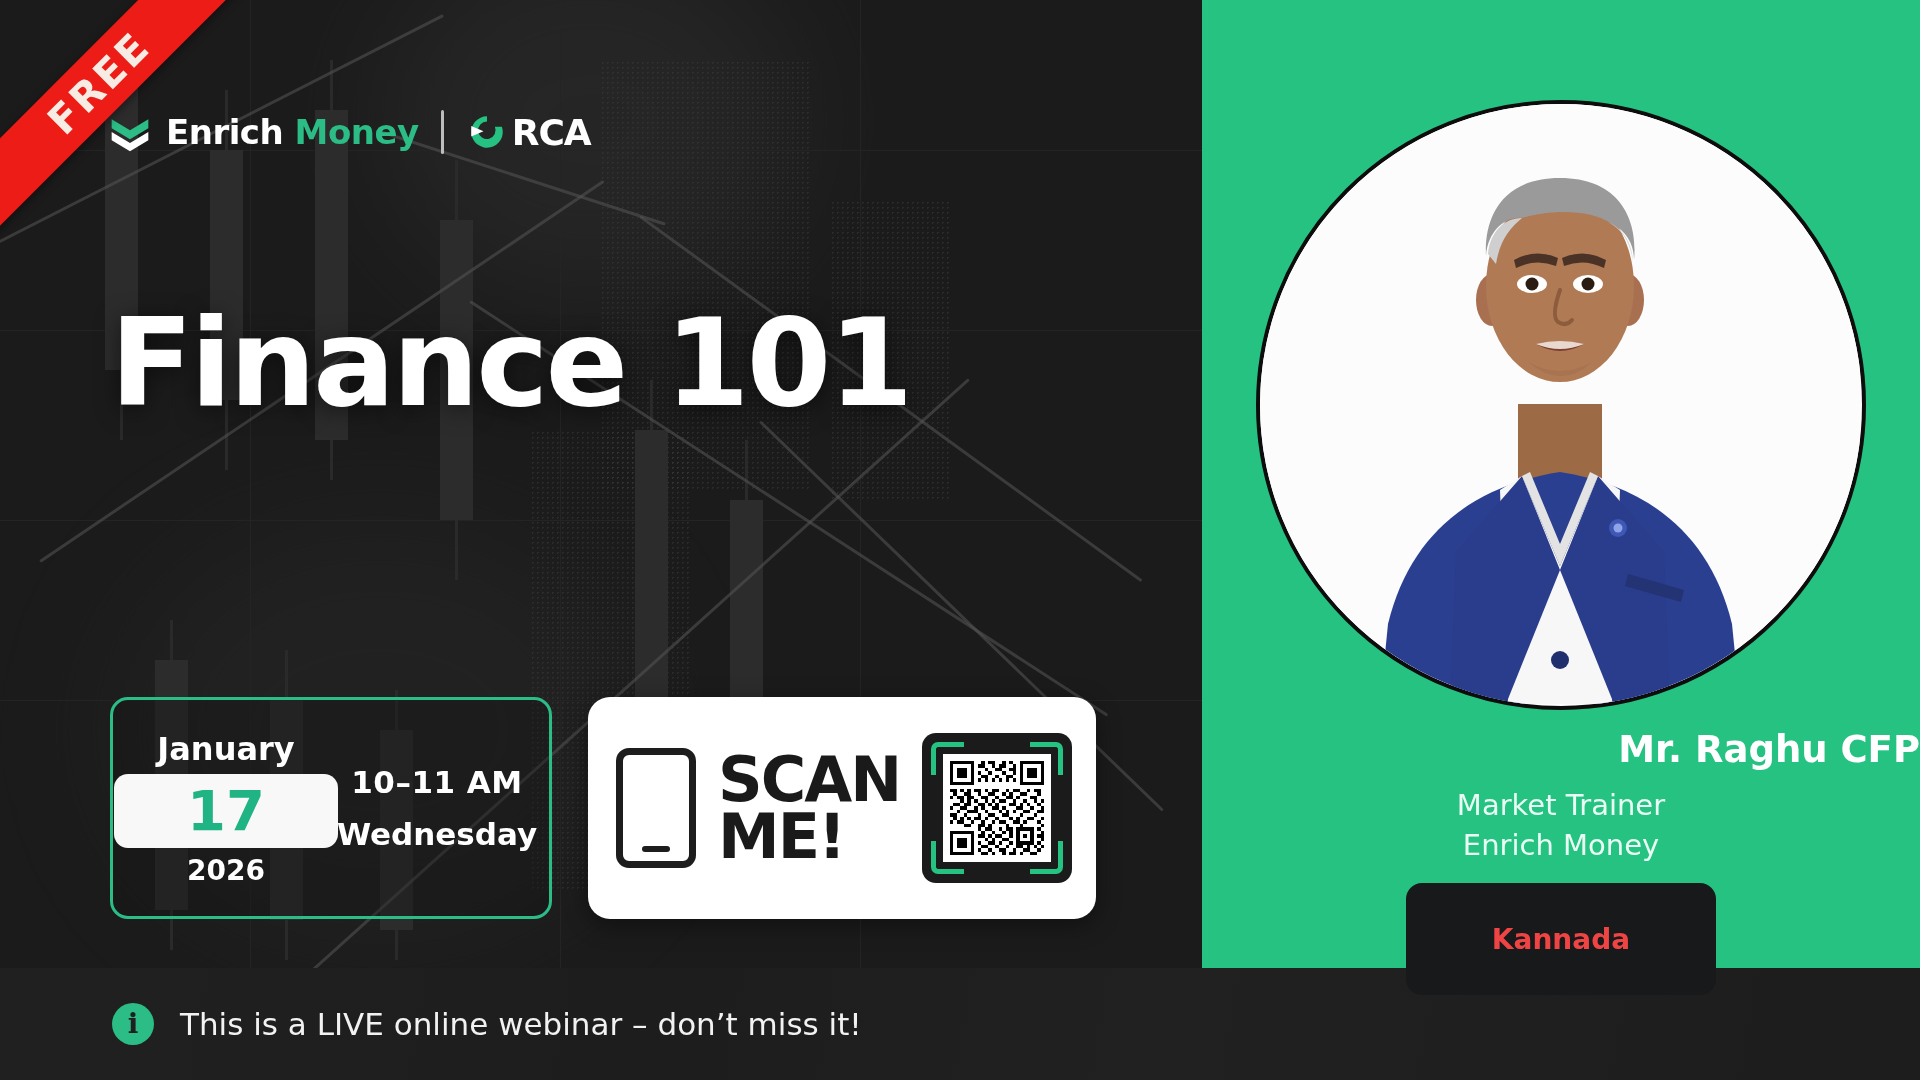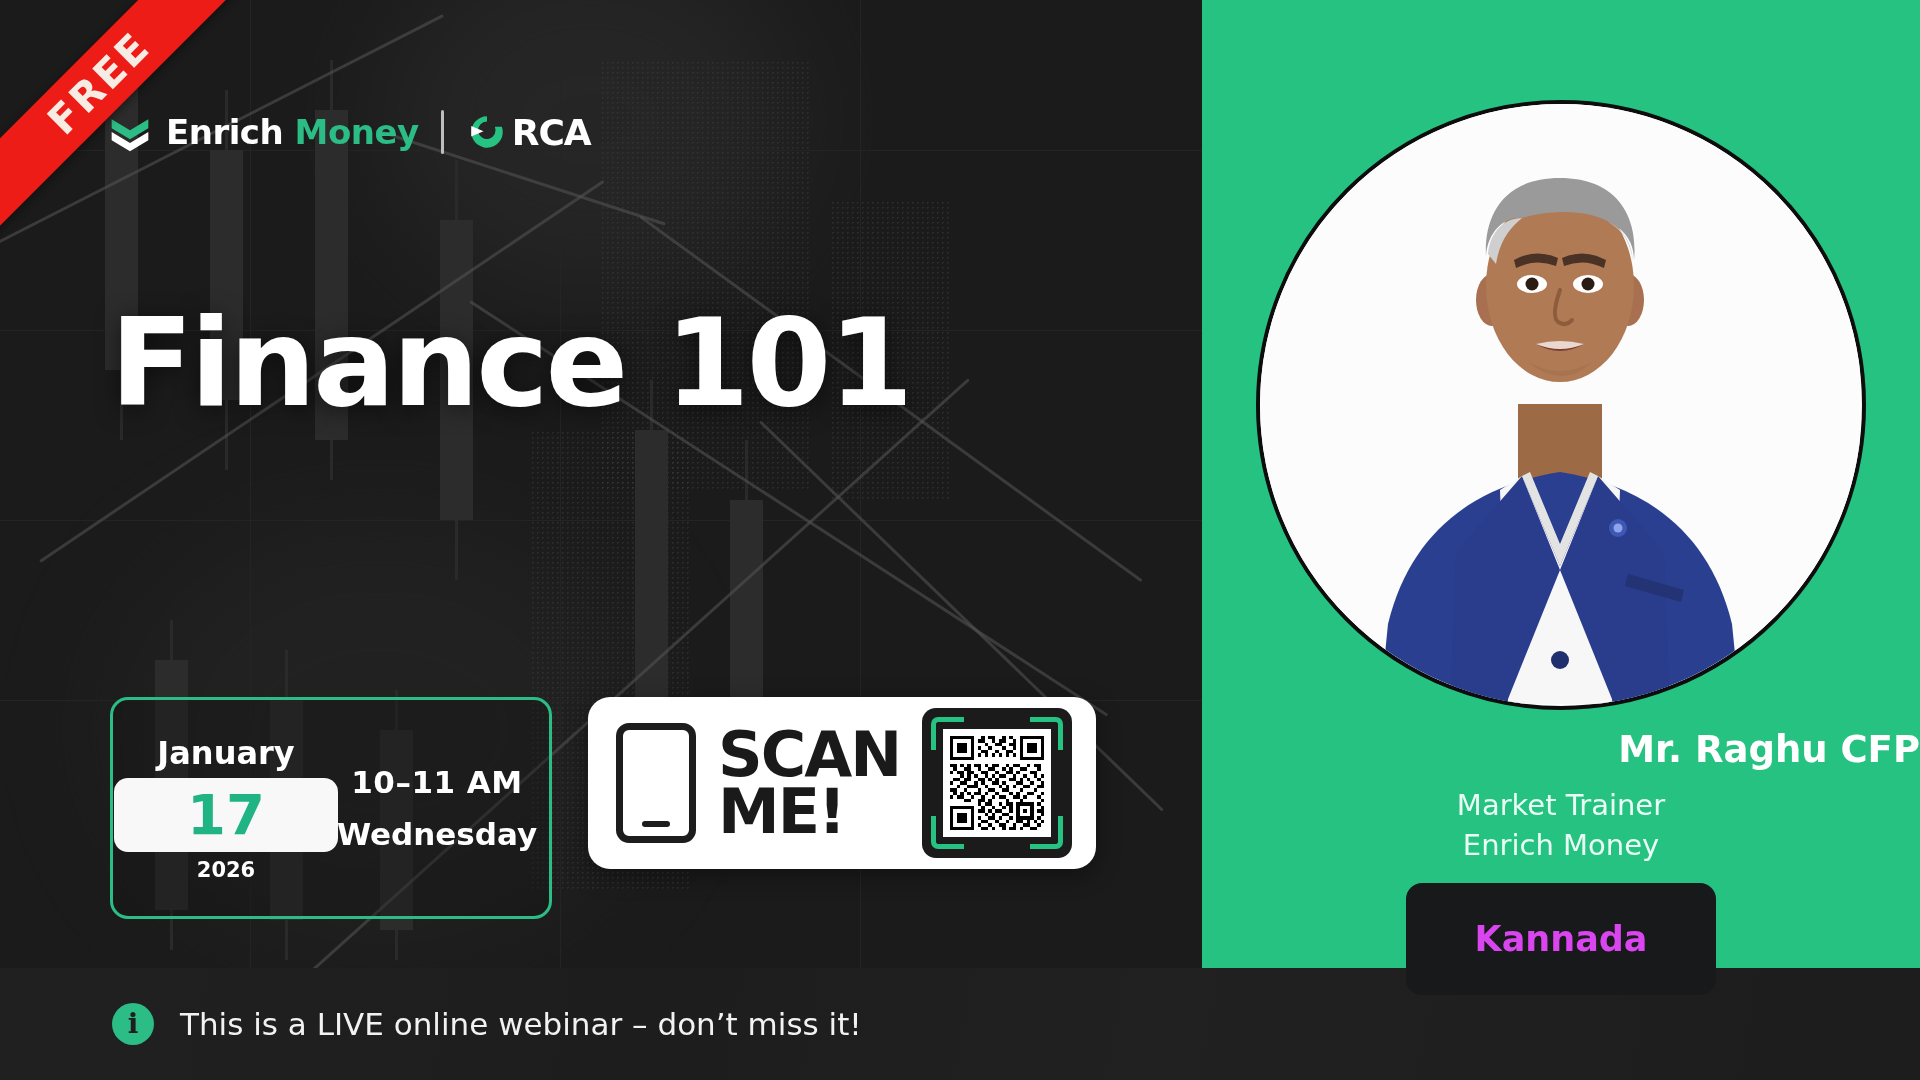"SCAN" .scan-panel { height: 172px -> 222px }
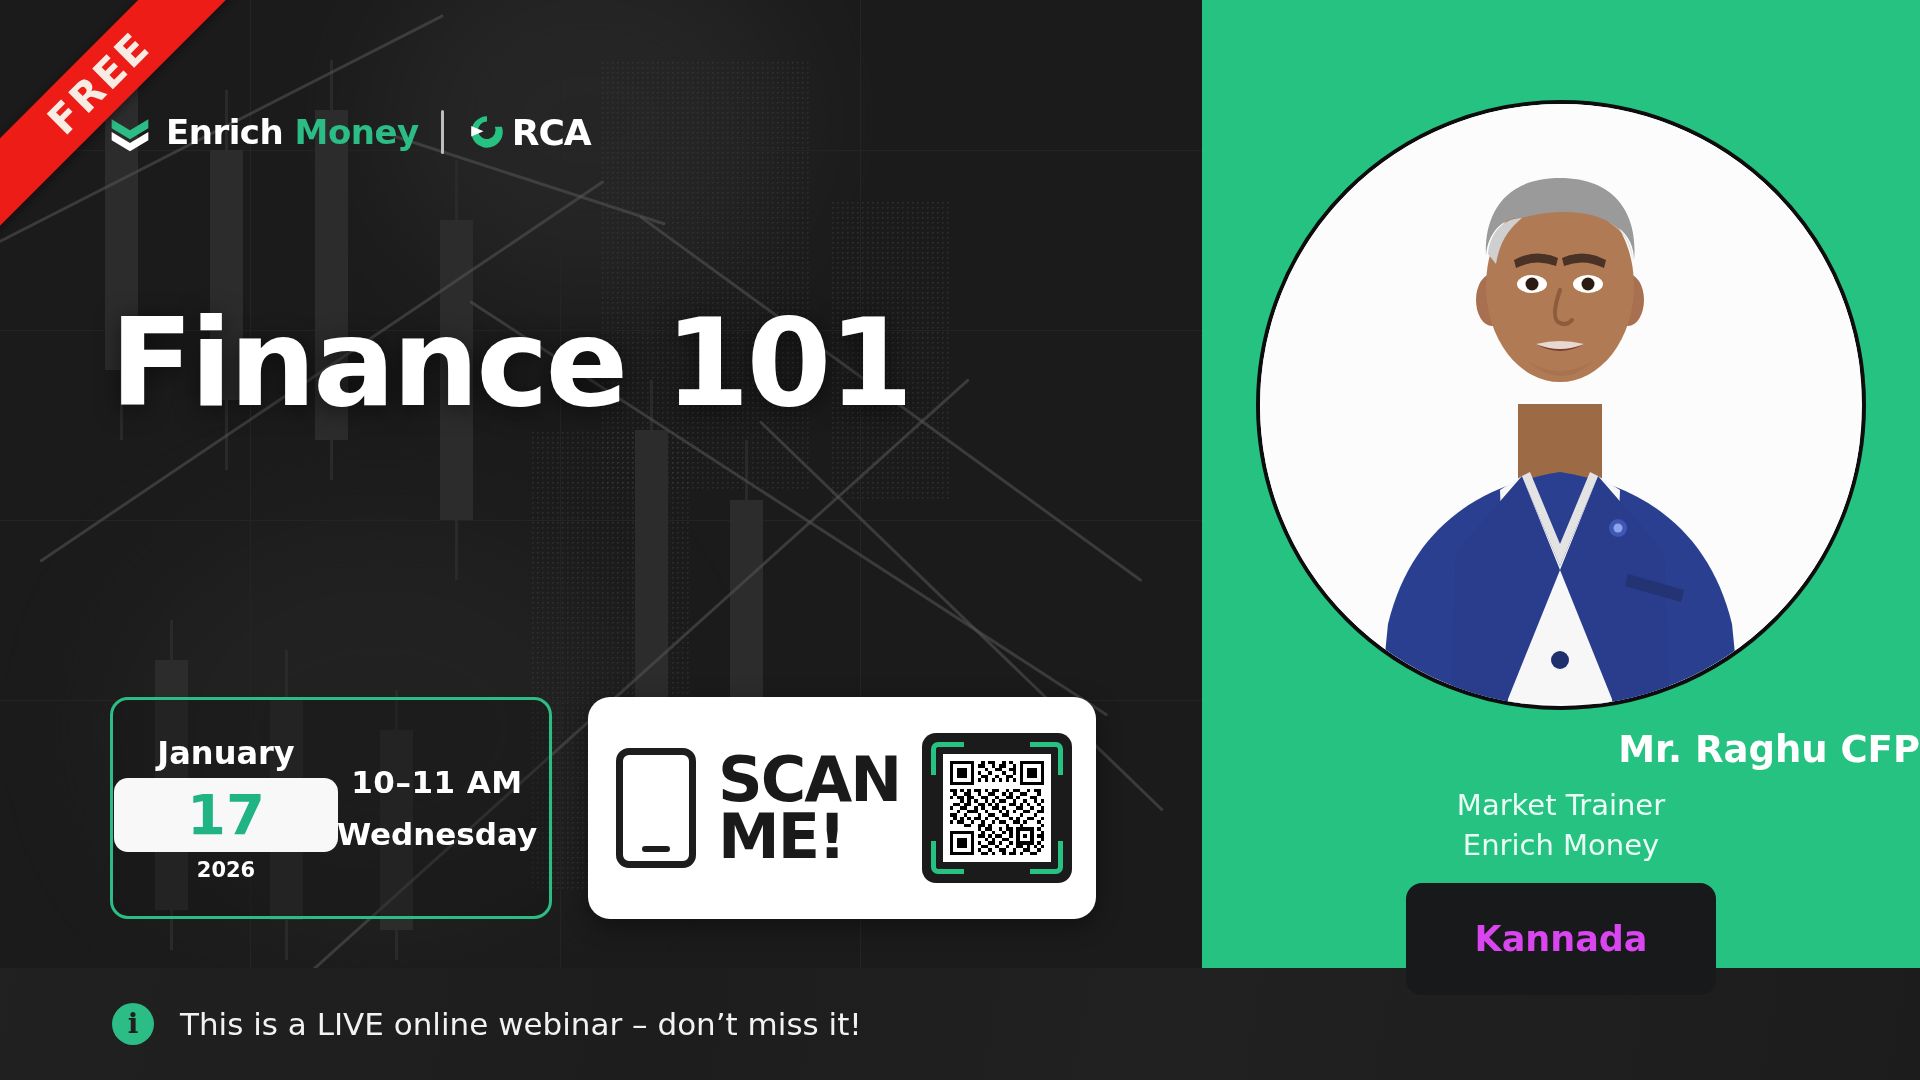"2026" .d-year { font-size: 21px -> 28px }
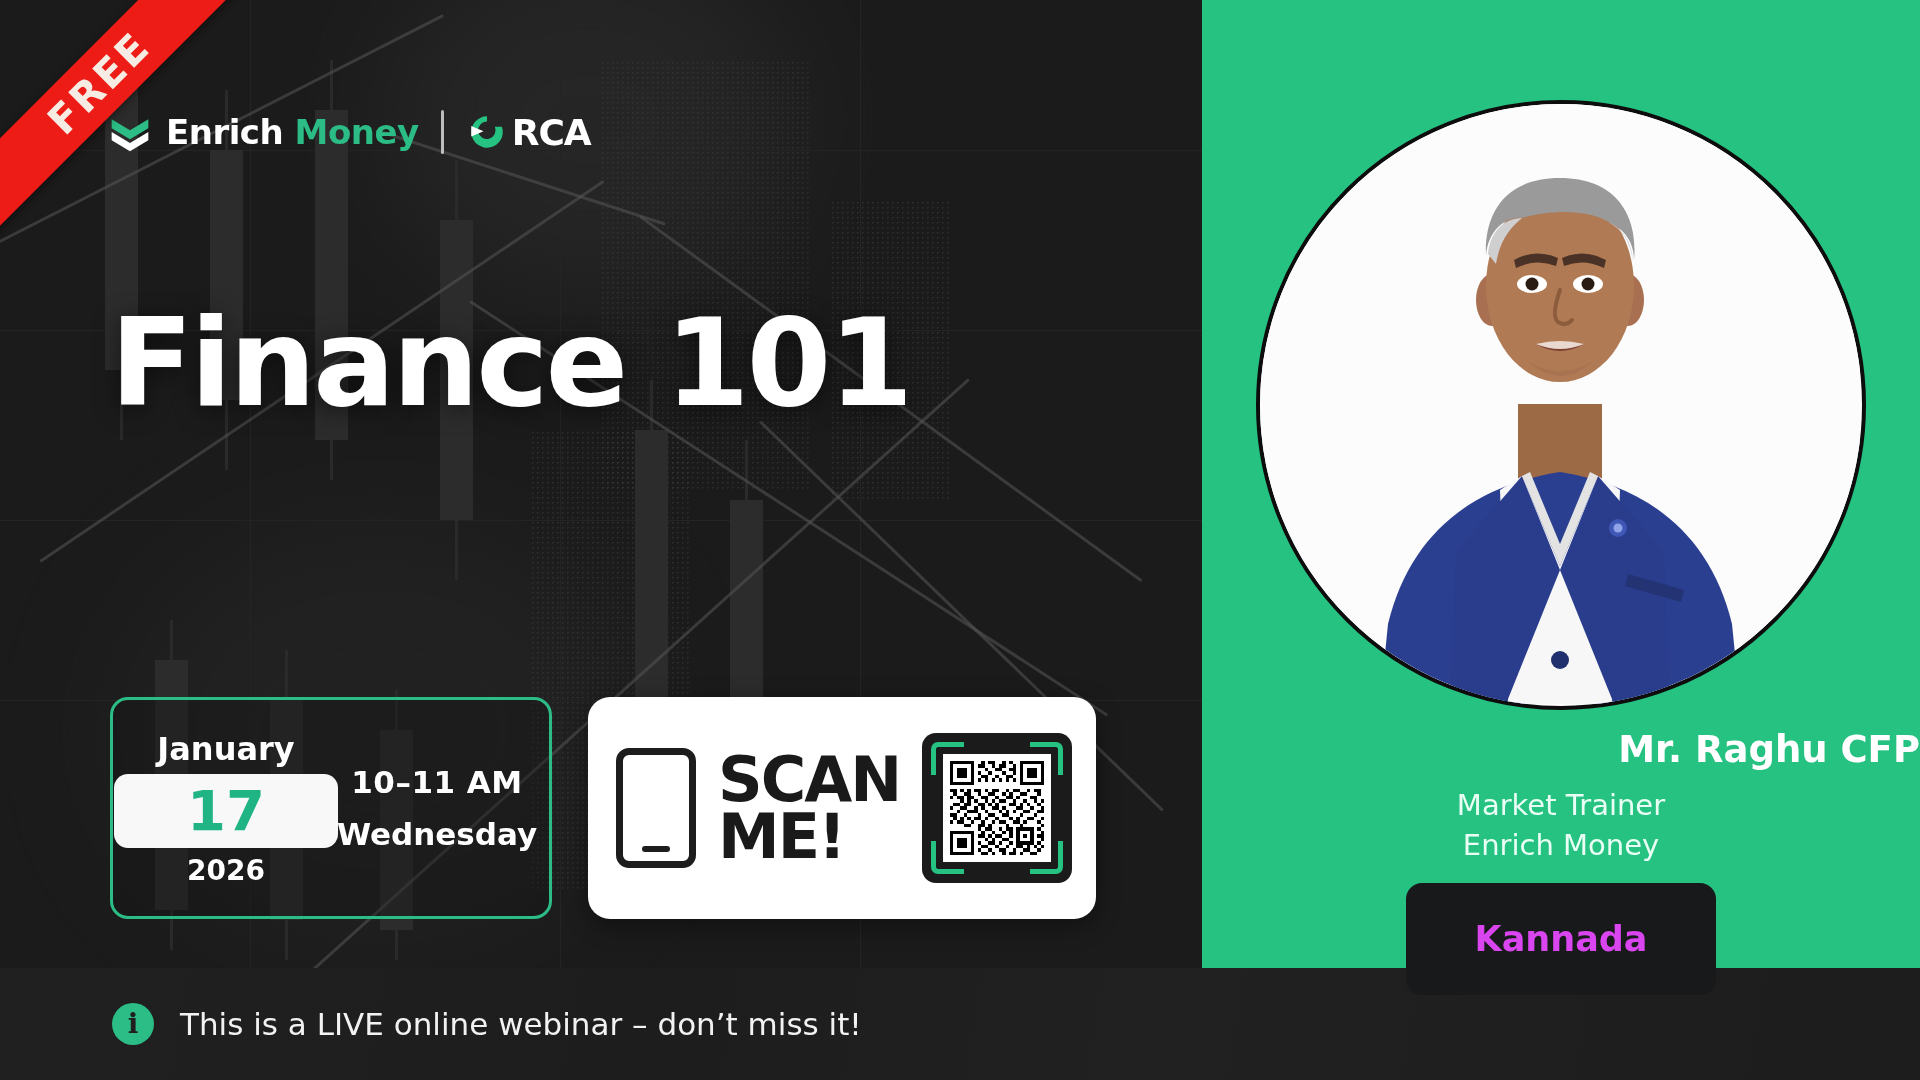"Kannada" .lang-badge span { color: #d946ef -> #ef4444; font-size: 35px -> 28px }
